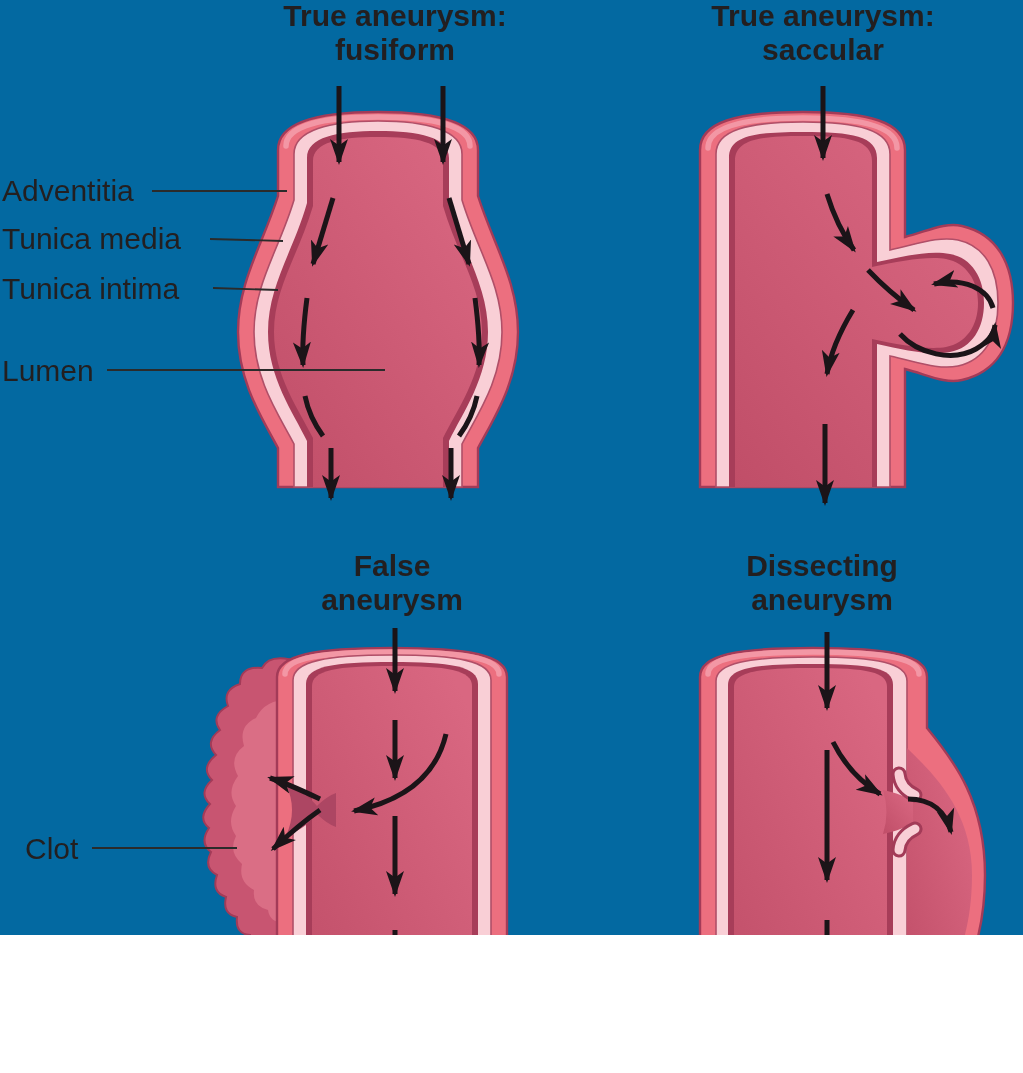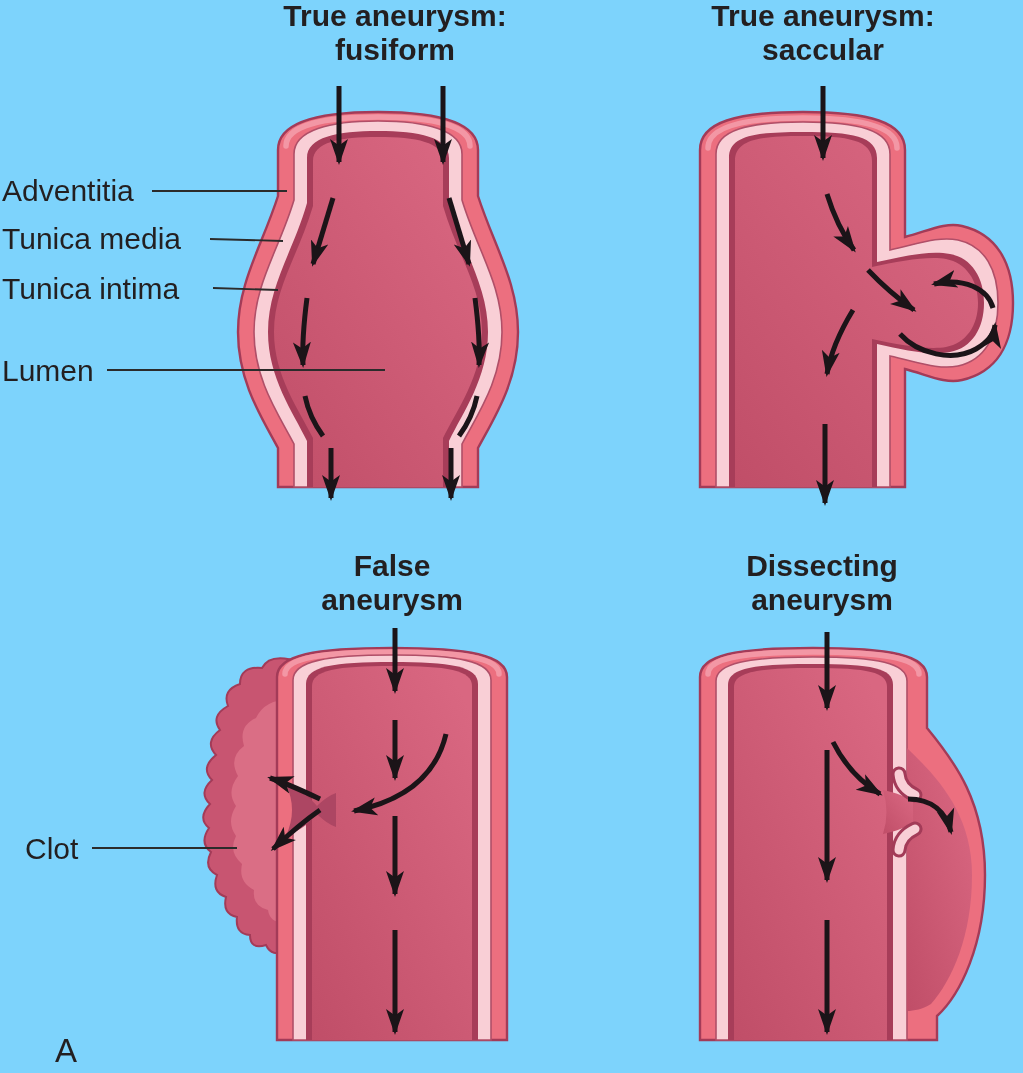"True aneurysm:" .canvas { background: #7dd3fc -> #0369a1; height: 1073px -> 935px }
